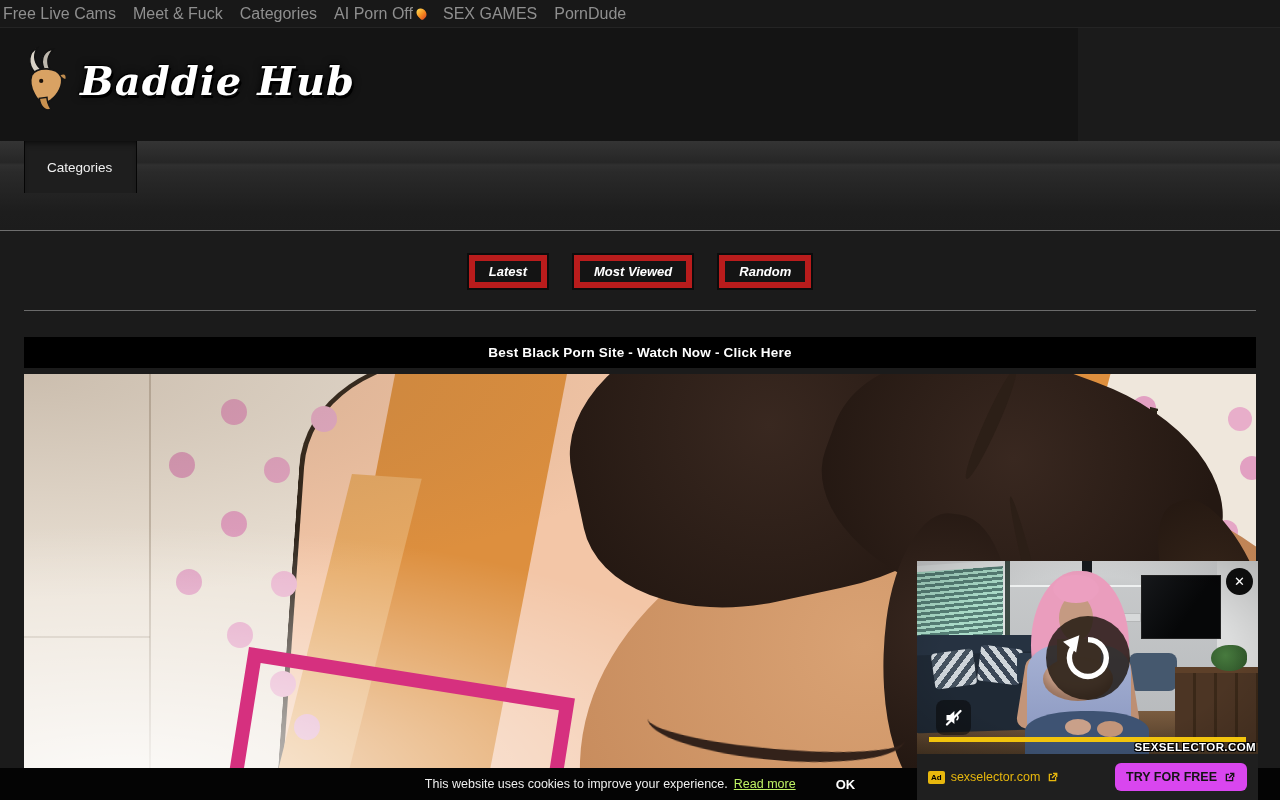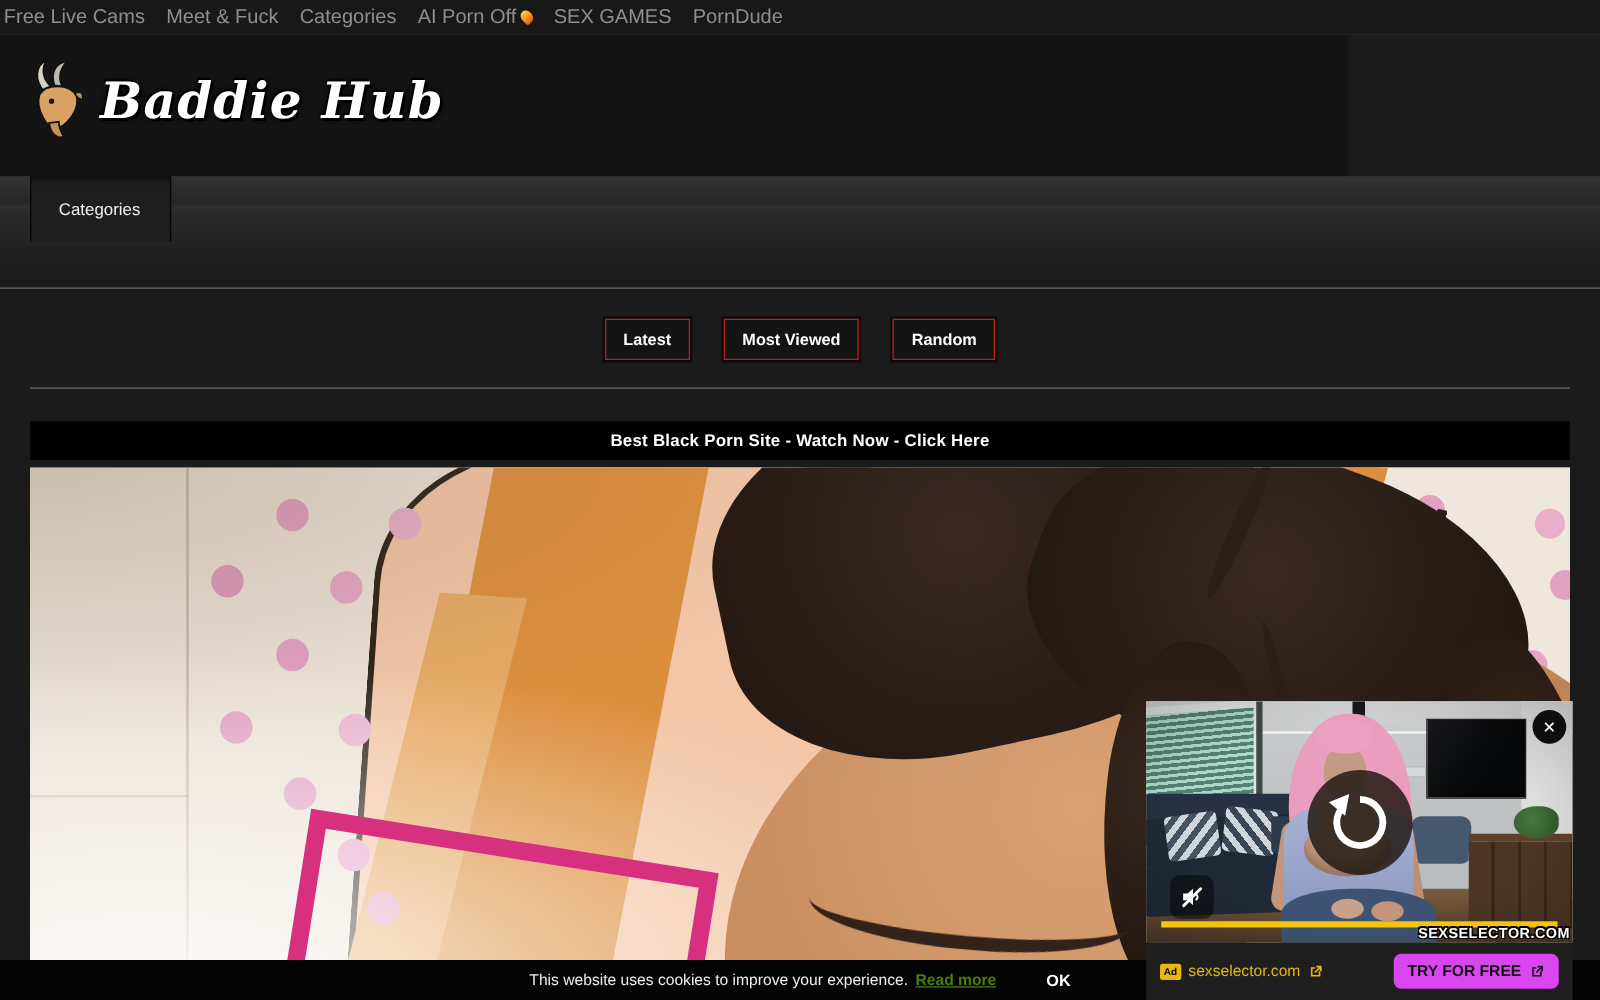"Latest" .fbtn { border: 1px solid #b91c1c -> 6px solid #b91c1c; font-style: none -> italic }
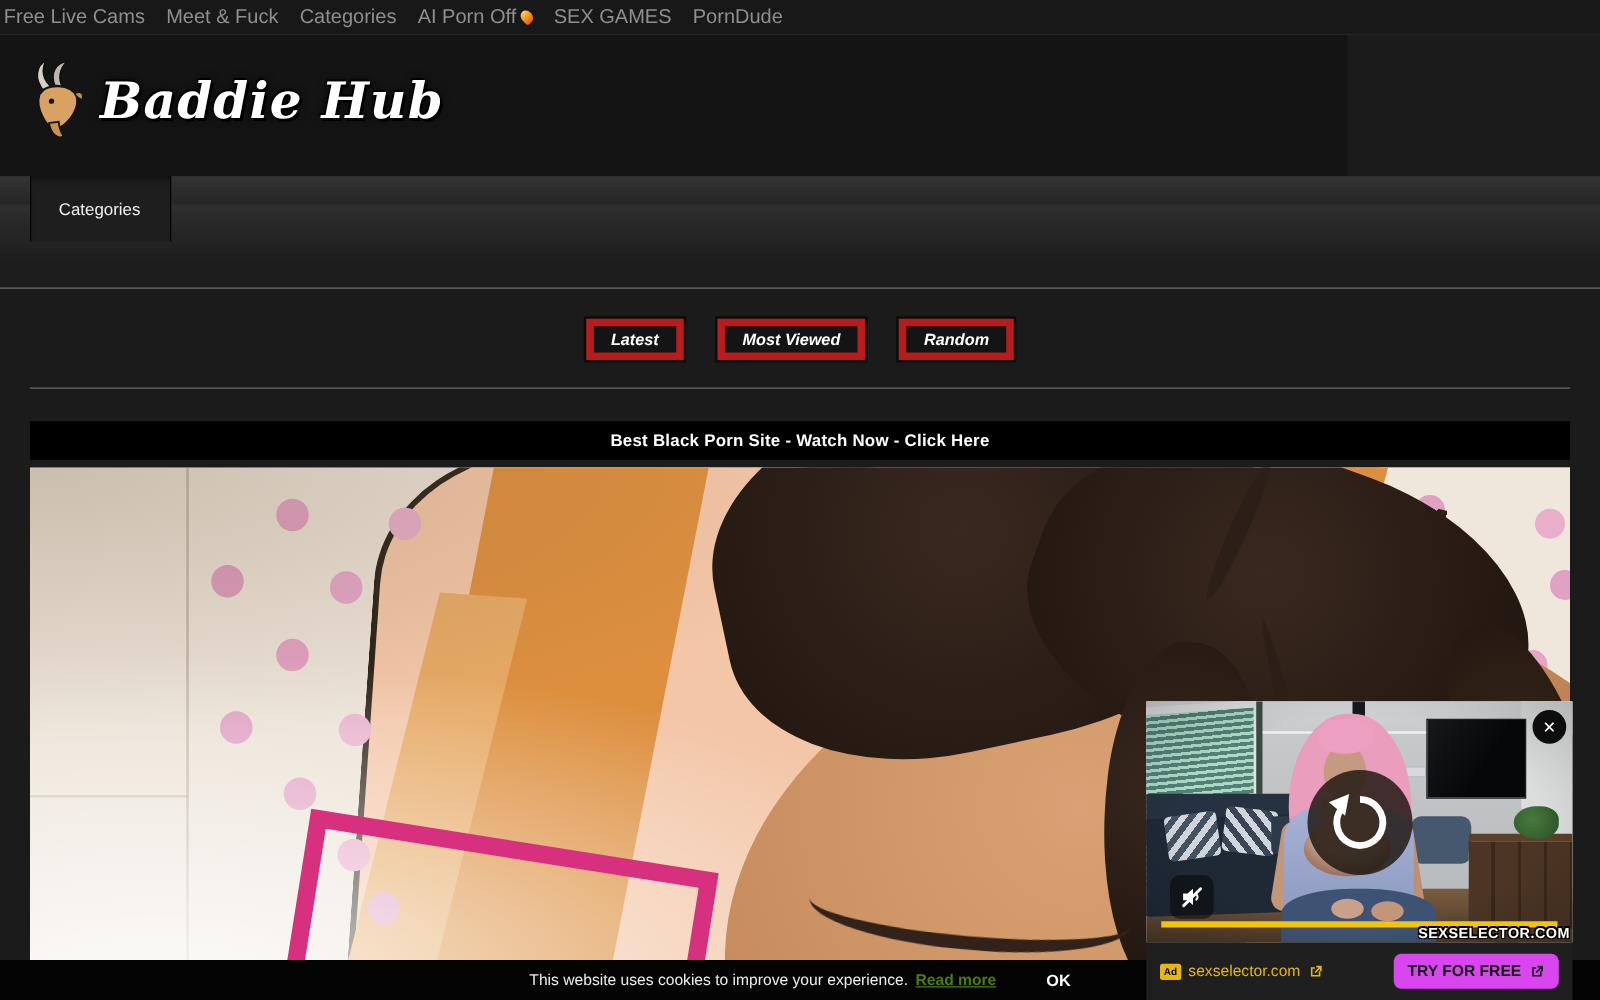"Read more" .cookiebar .rm { color: #4d7c0f -> #bef264; font-weight: bold -> normal }
